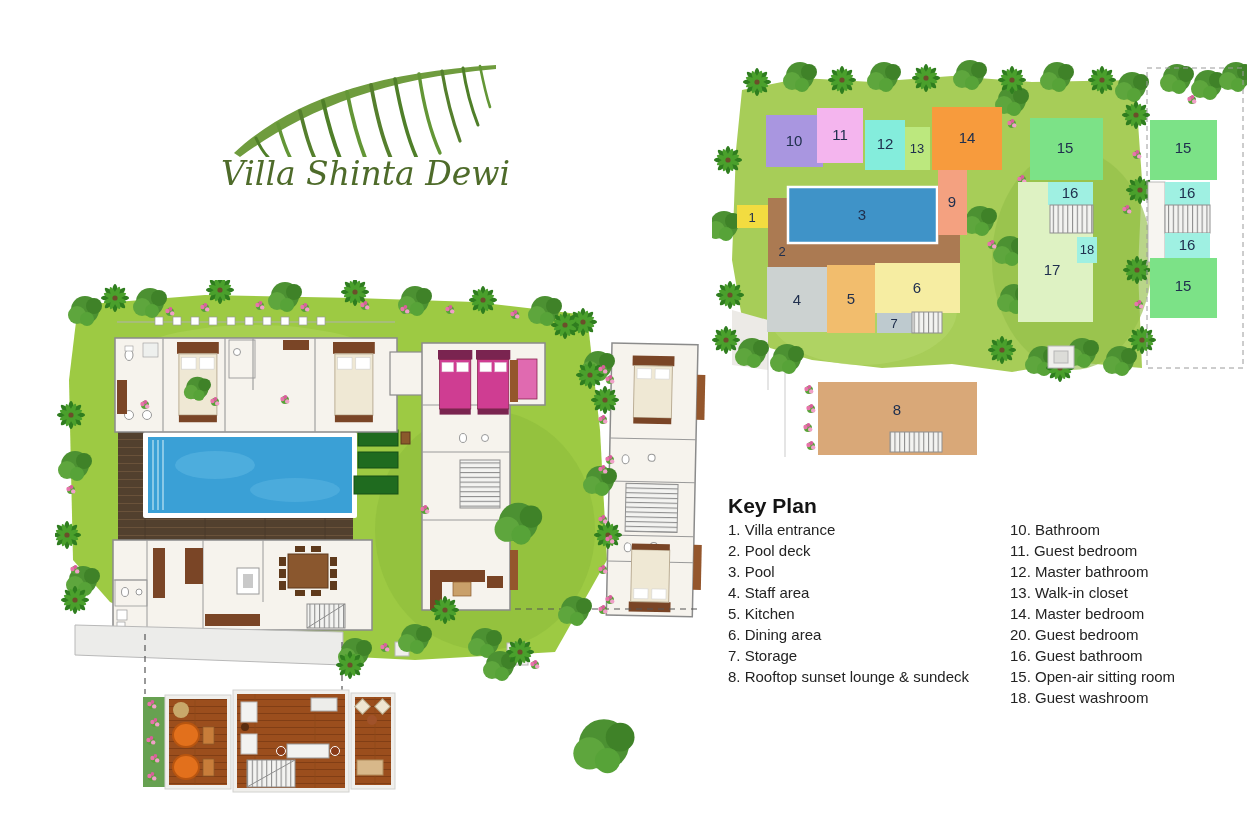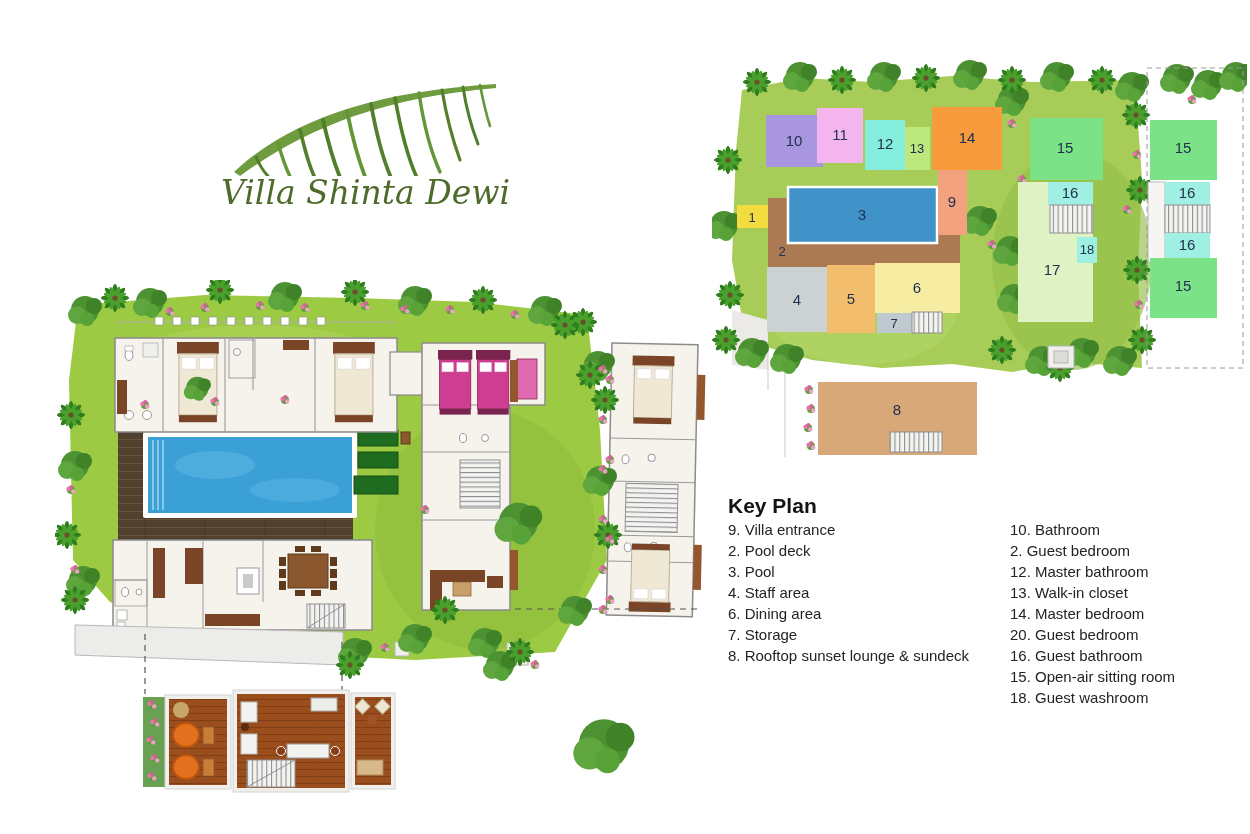"Villa Shinta Dewi" .logo { top: 64px -> 45px }
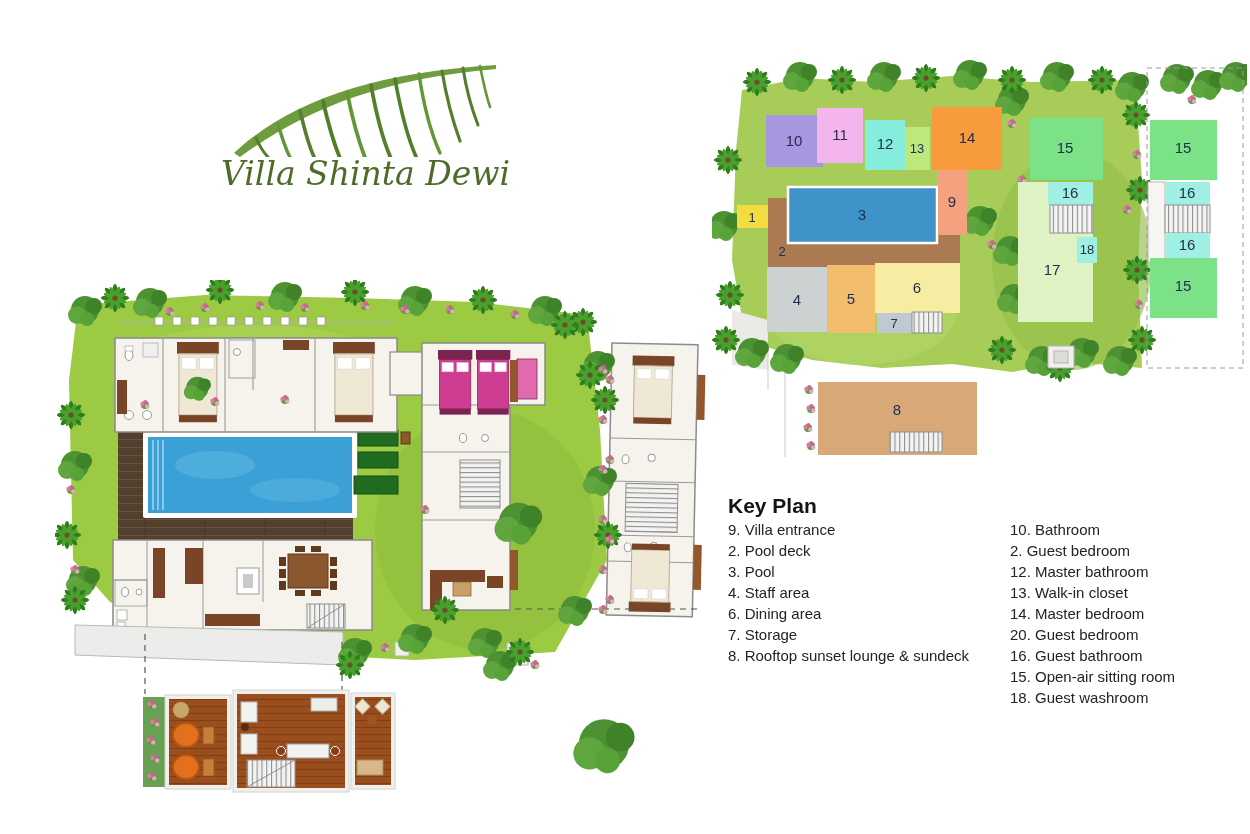"9. Villa entrance" li { text: 9 -> 1 }
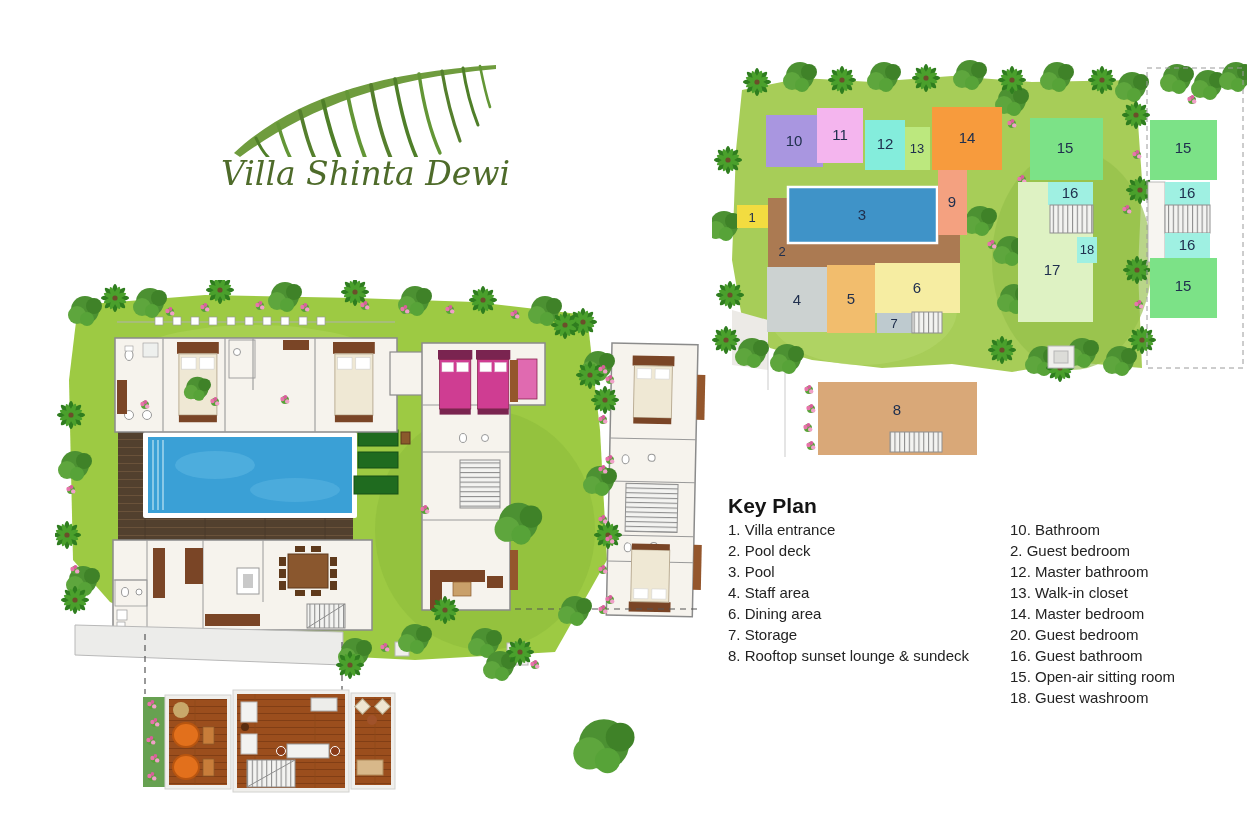"2. Guest bedroom" li { text: 2 -> 11 }
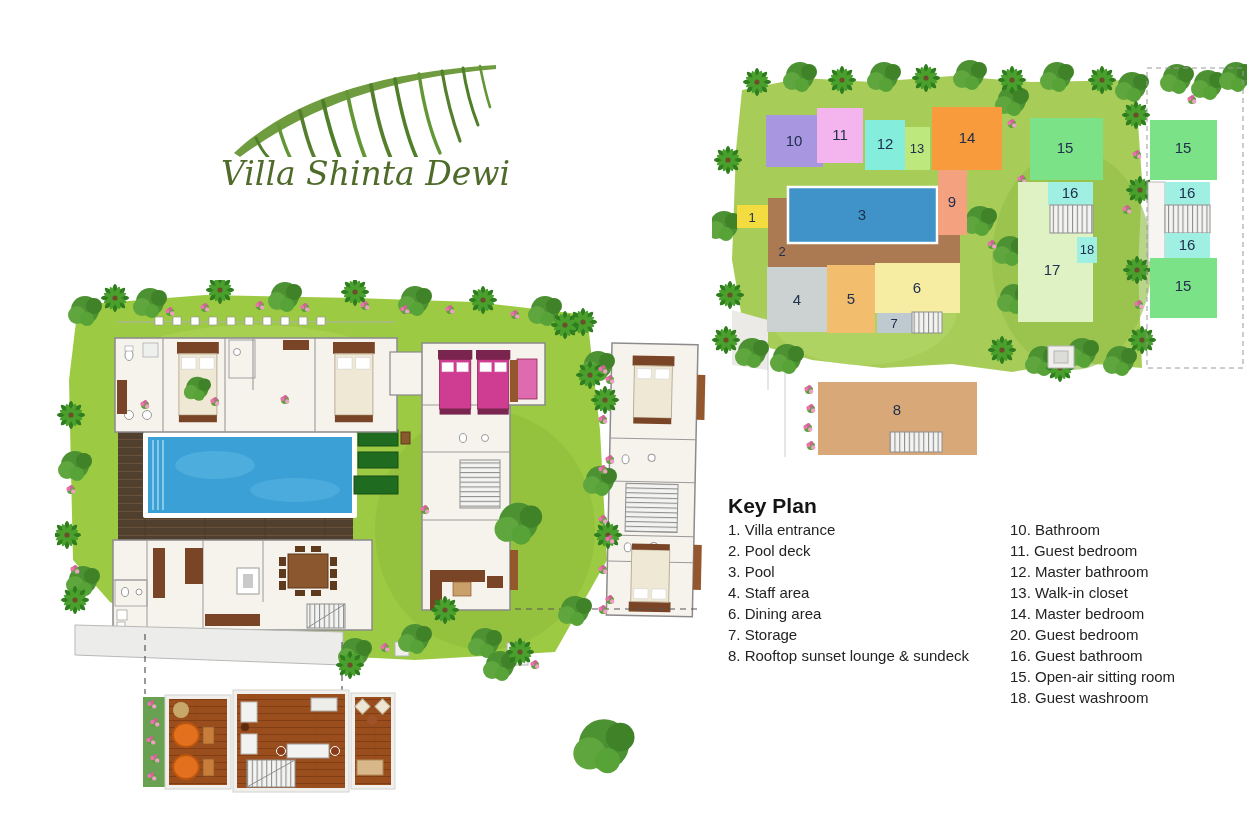"5. Kitchen" li { html: none -> <li>5. Kitchen</li> }
